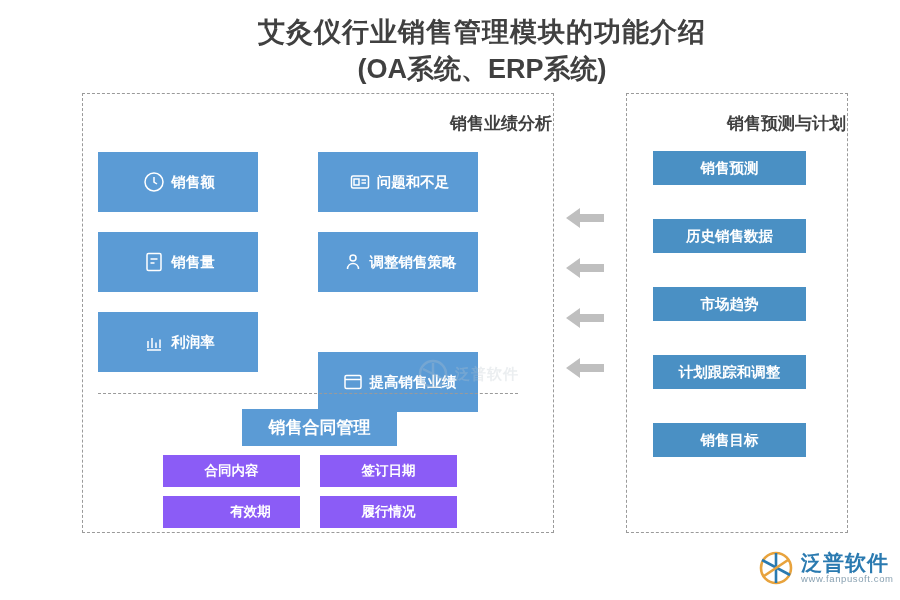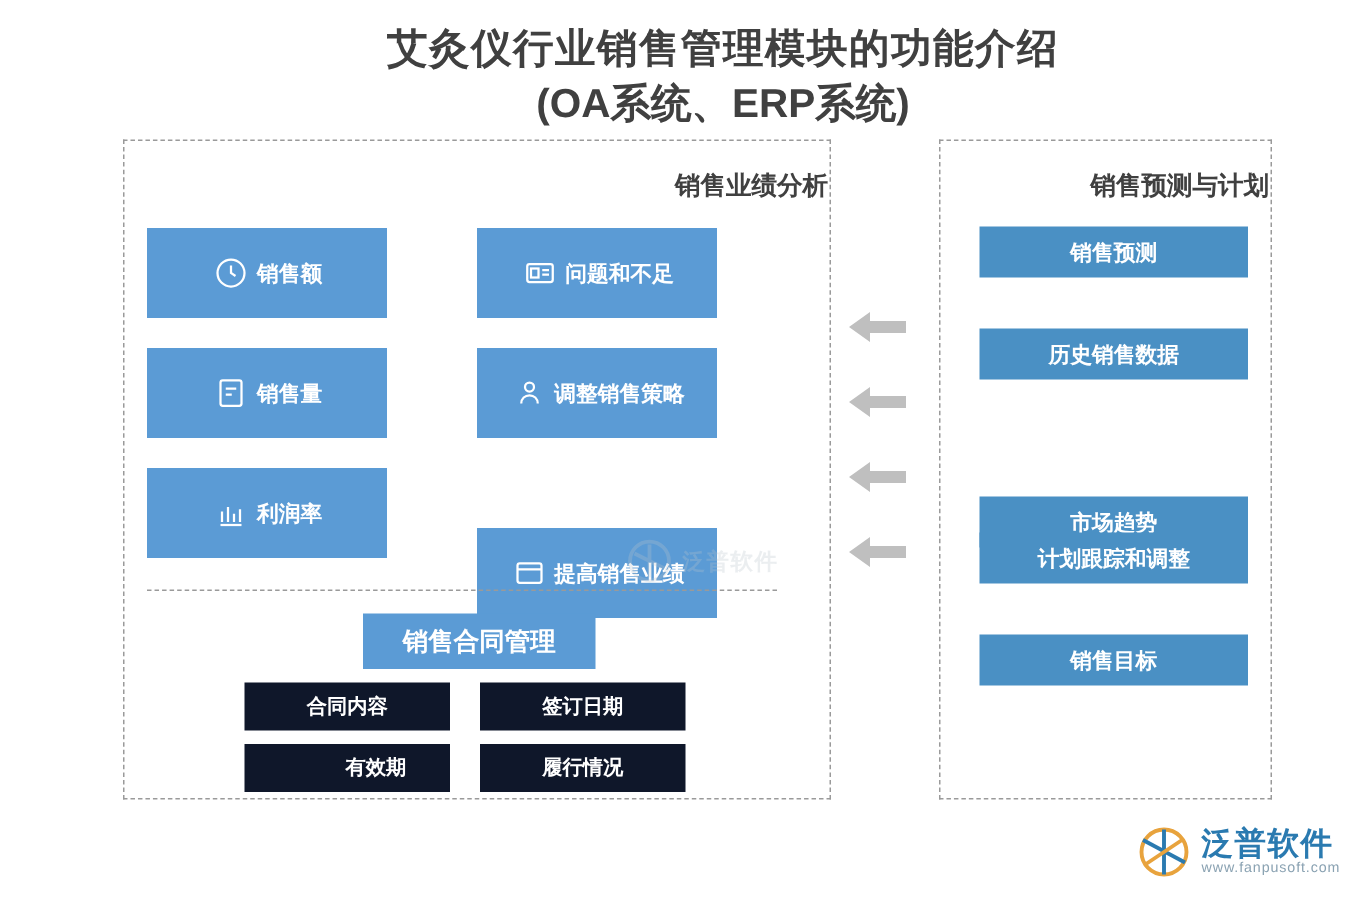"销售预测" .rr { width: 179px -> 153px }
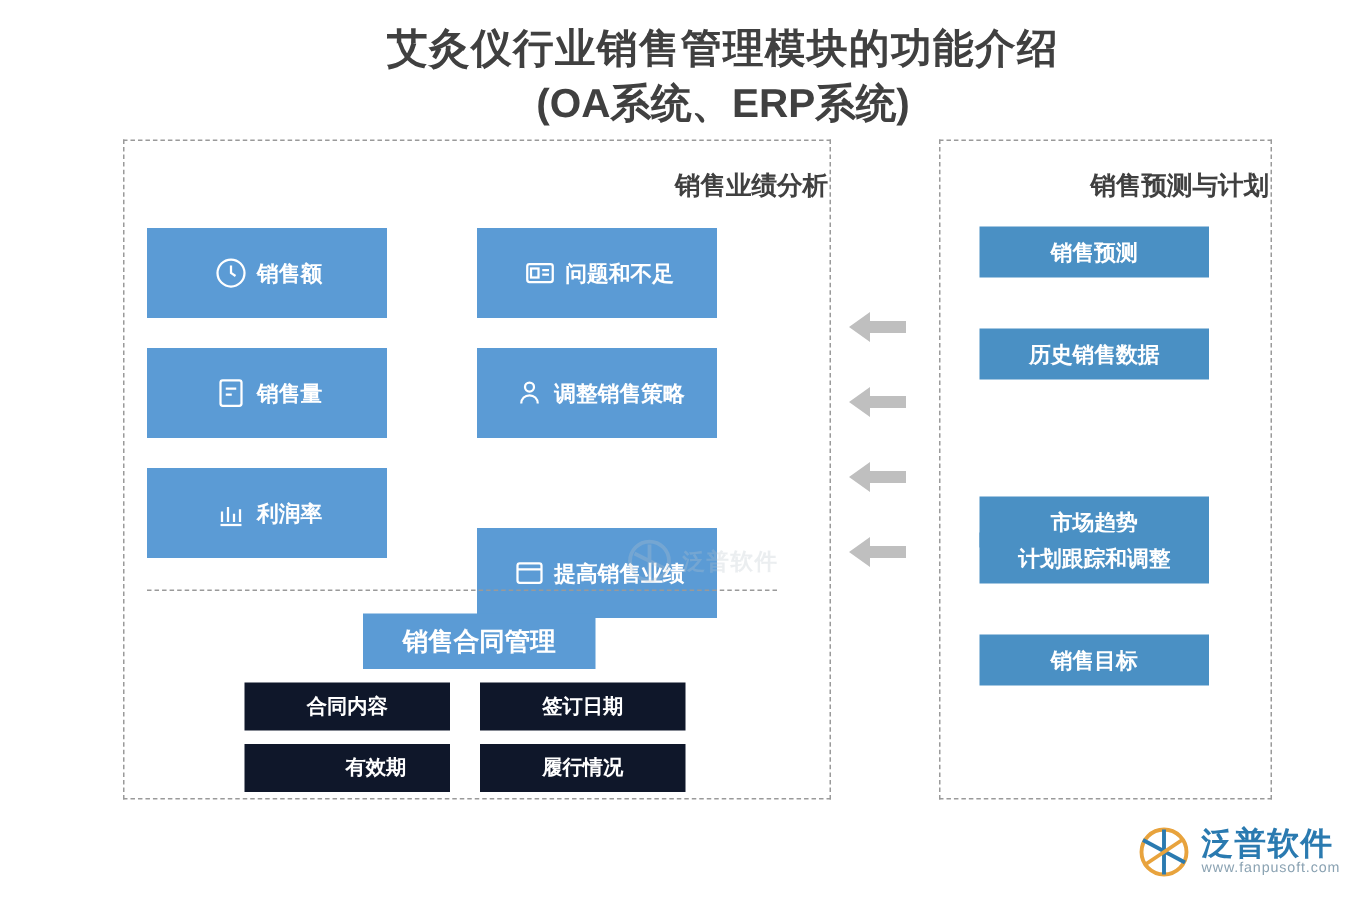"市场趋势" #rr2 { margin-top: 44px -> none }
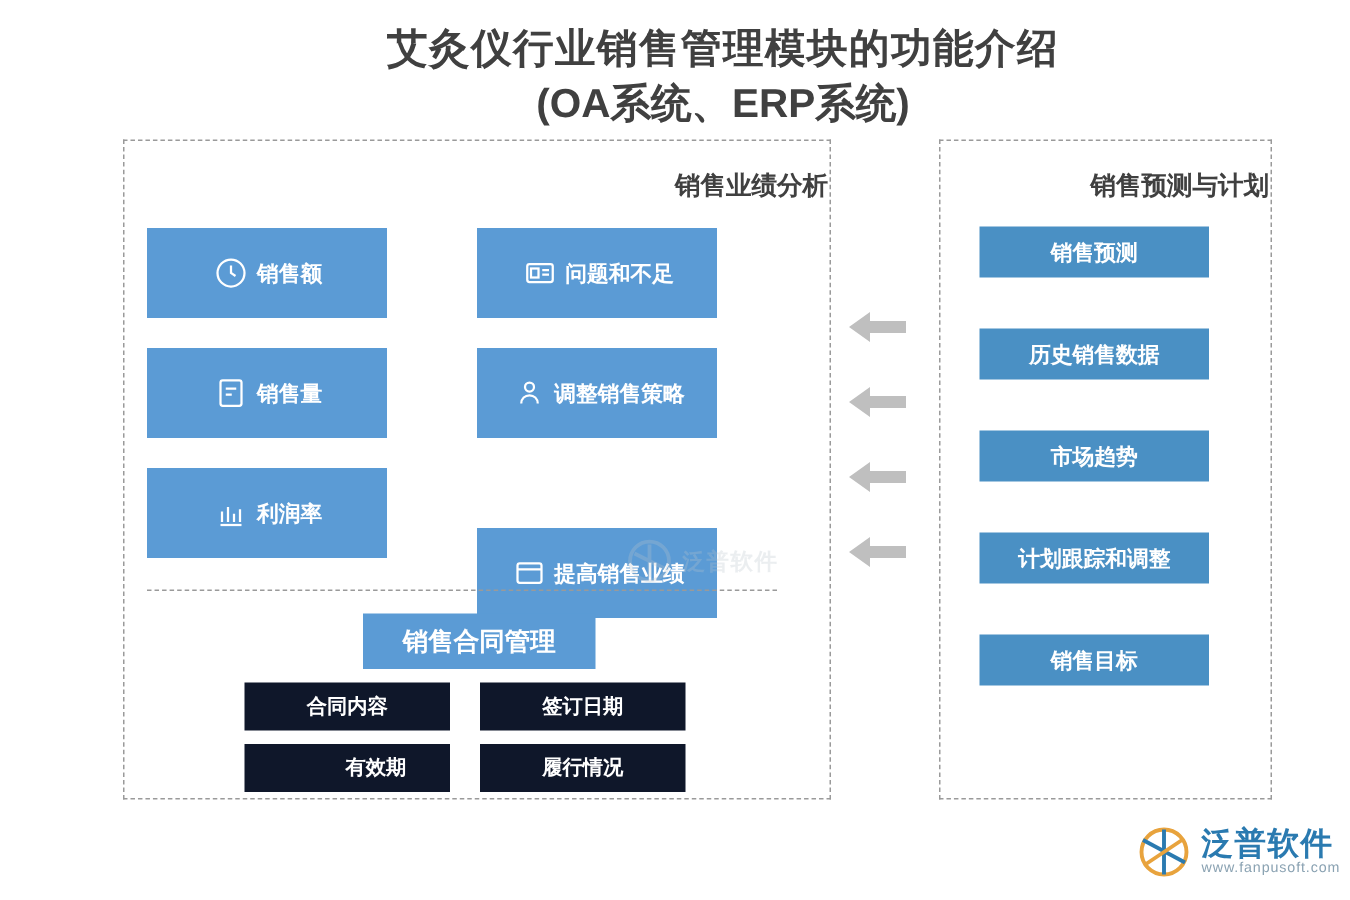"合同内容" .orange { background: #0f172a -> #8b5cf6 }
